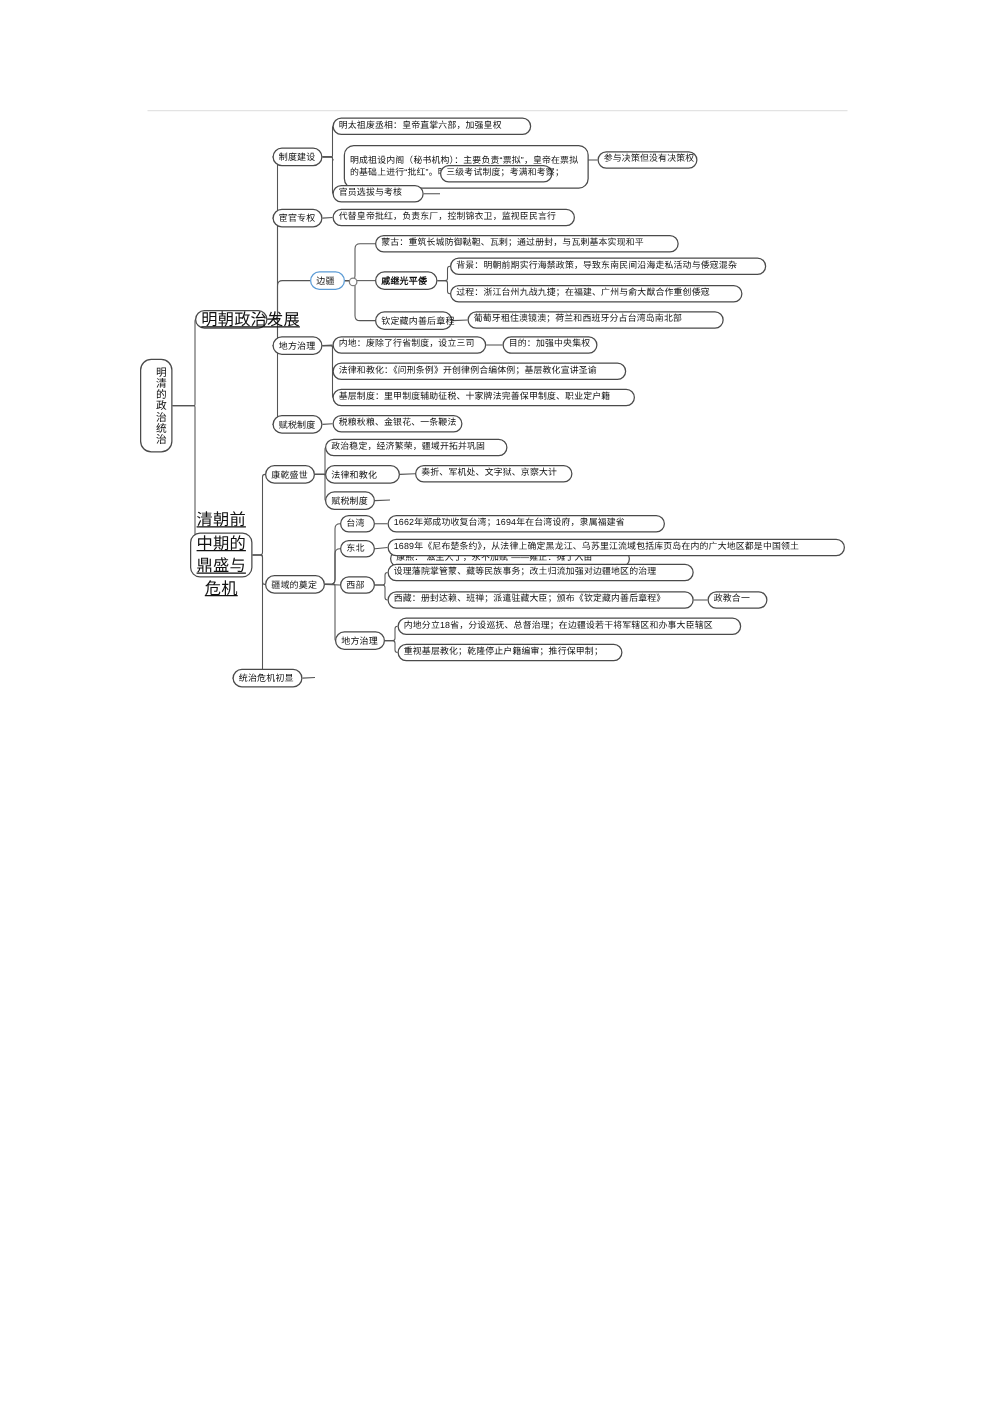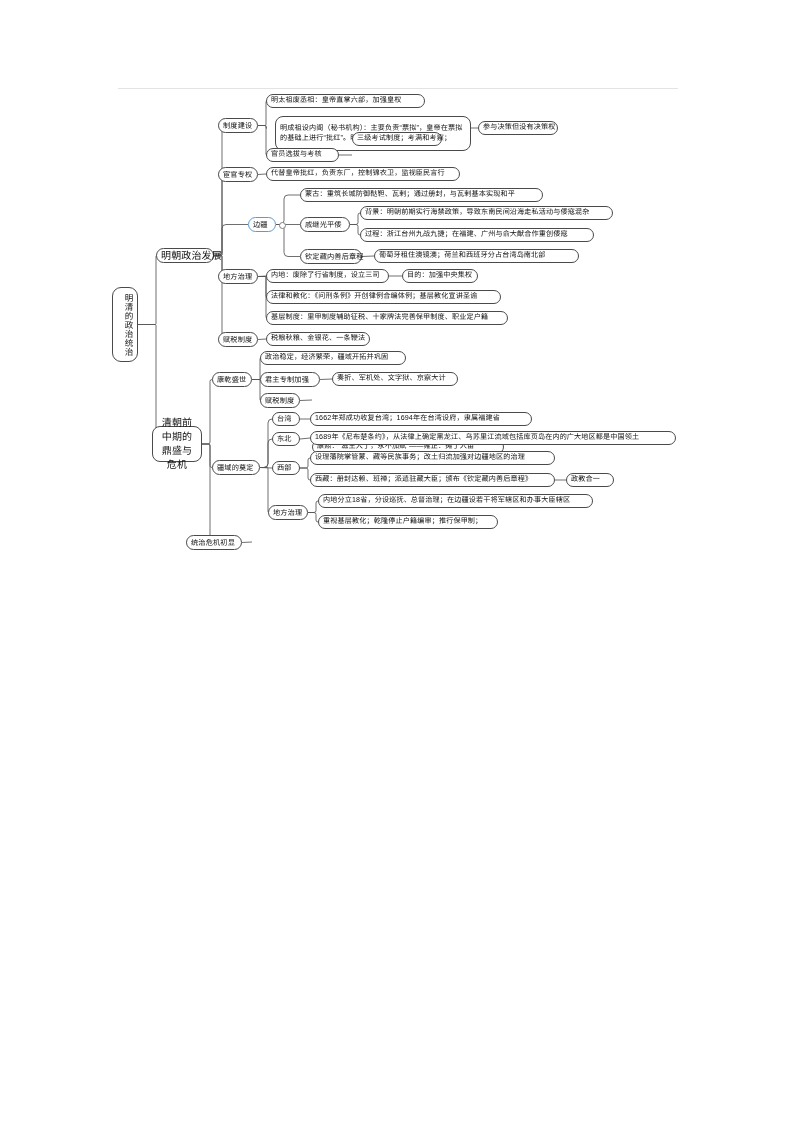"戚继光平倭" div.node { font-weight: none -> bold }
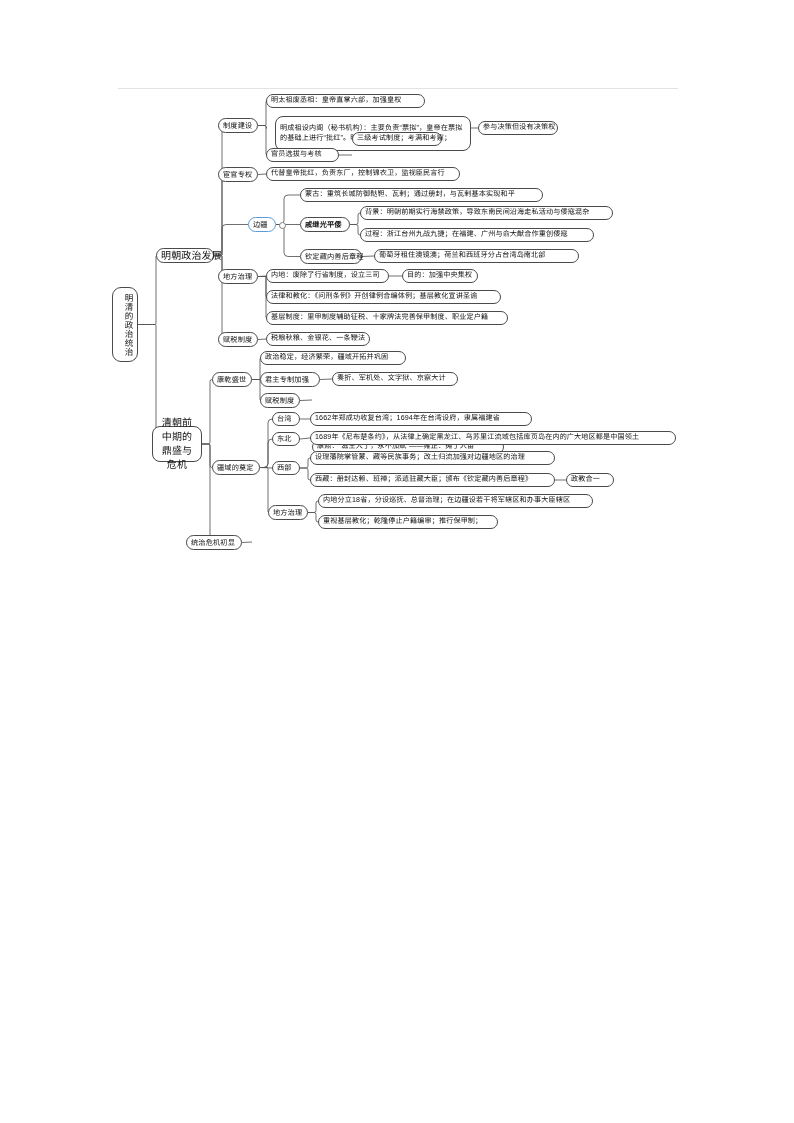"明朝政治发展" .node.l1 { font-size: 10px -> 13px; text-decoration: none -> underline }
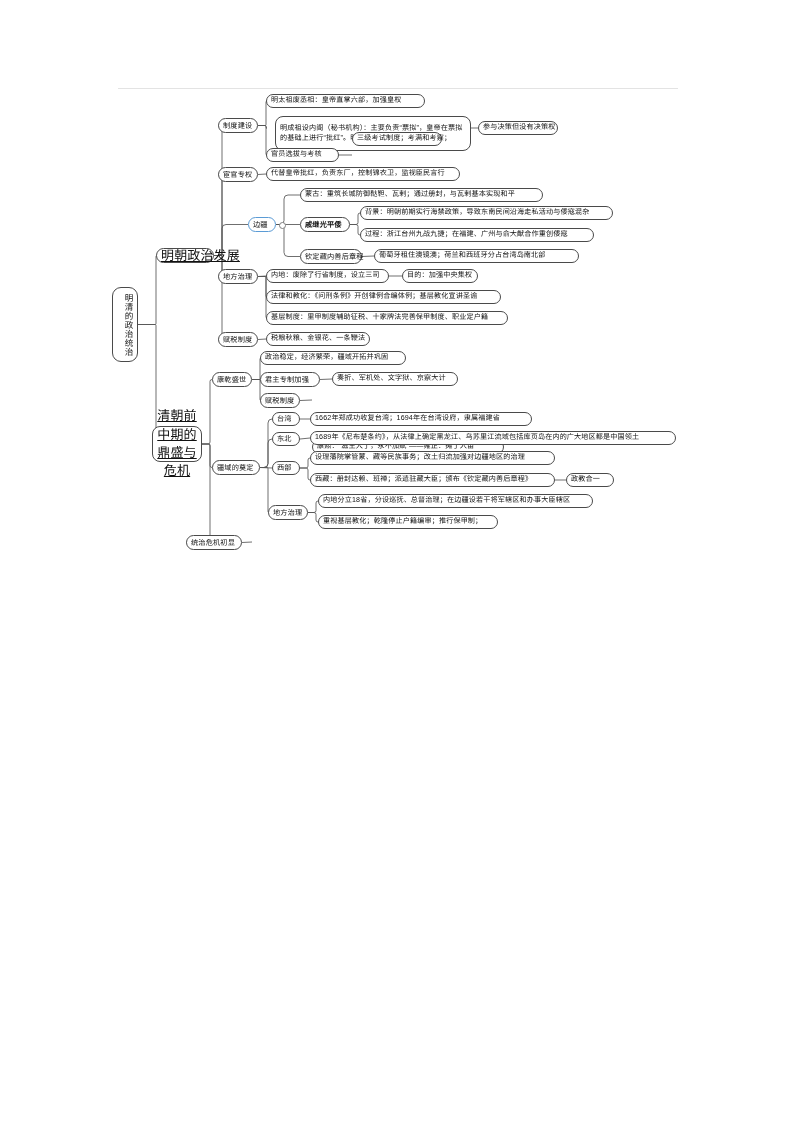"君主专制加强" span.node-text { text: 君主专制加强 -> 法律和教化 }
